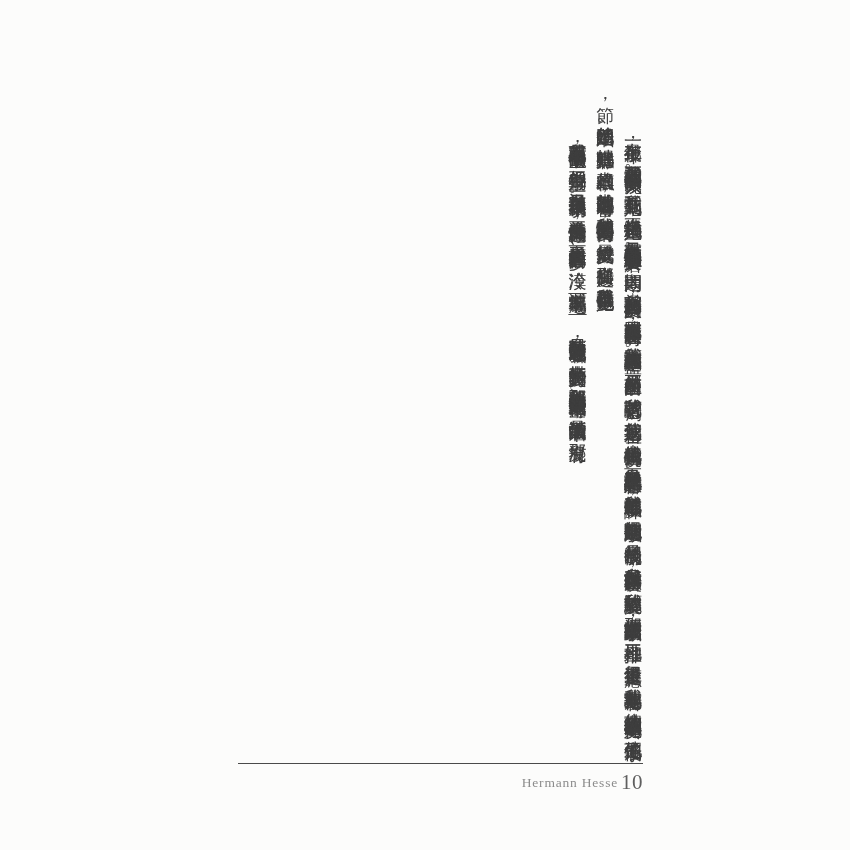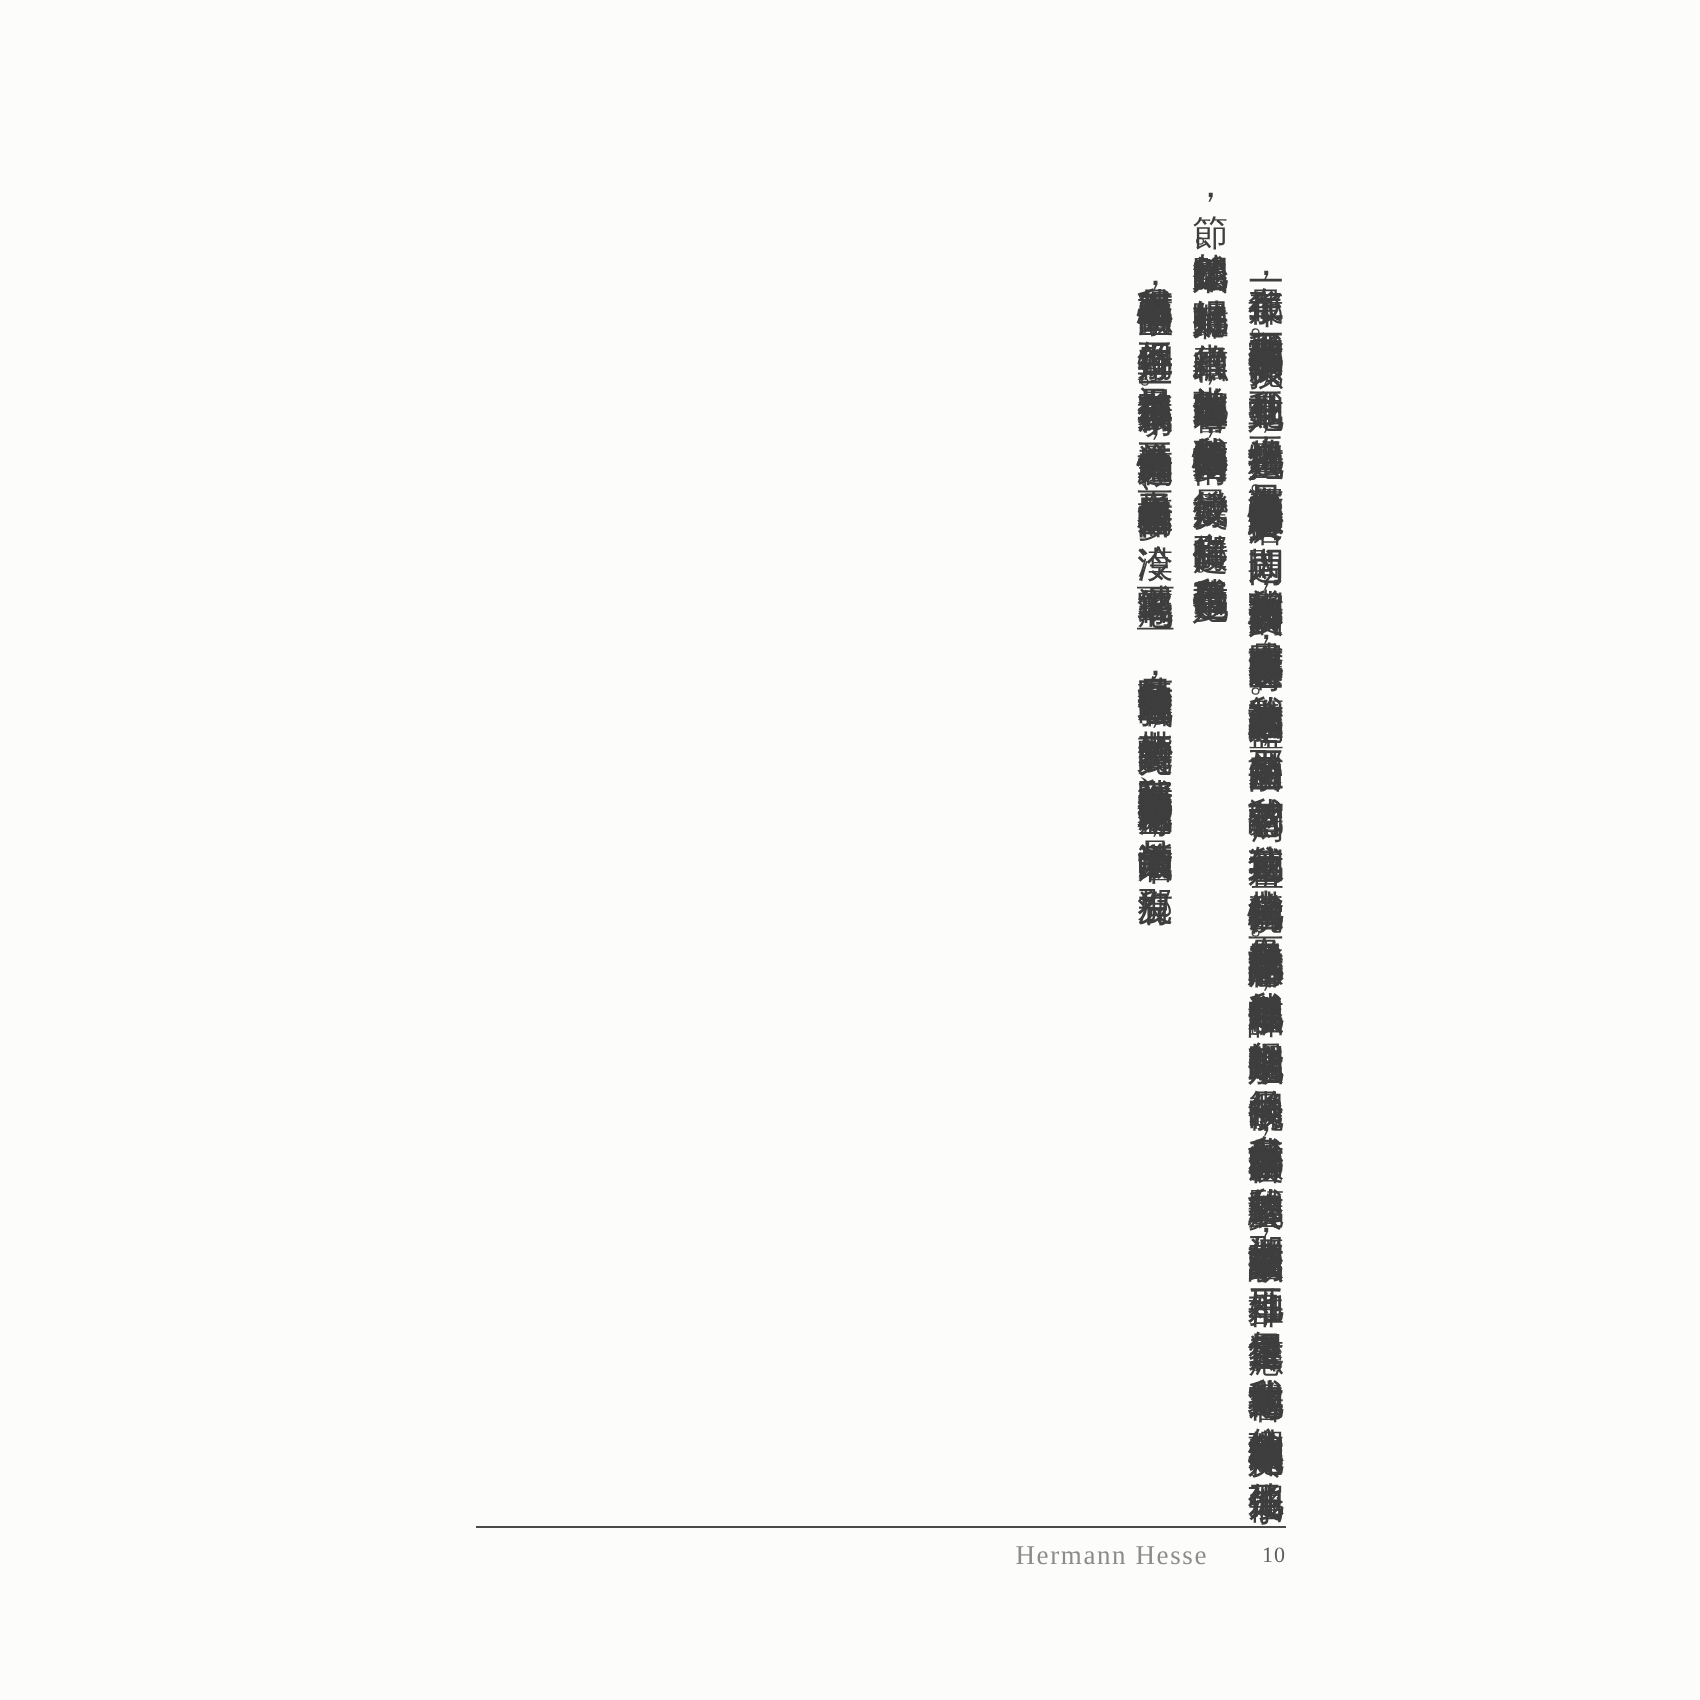"Hermann Hesse" .footer-row { gap: 27px -> 3px }
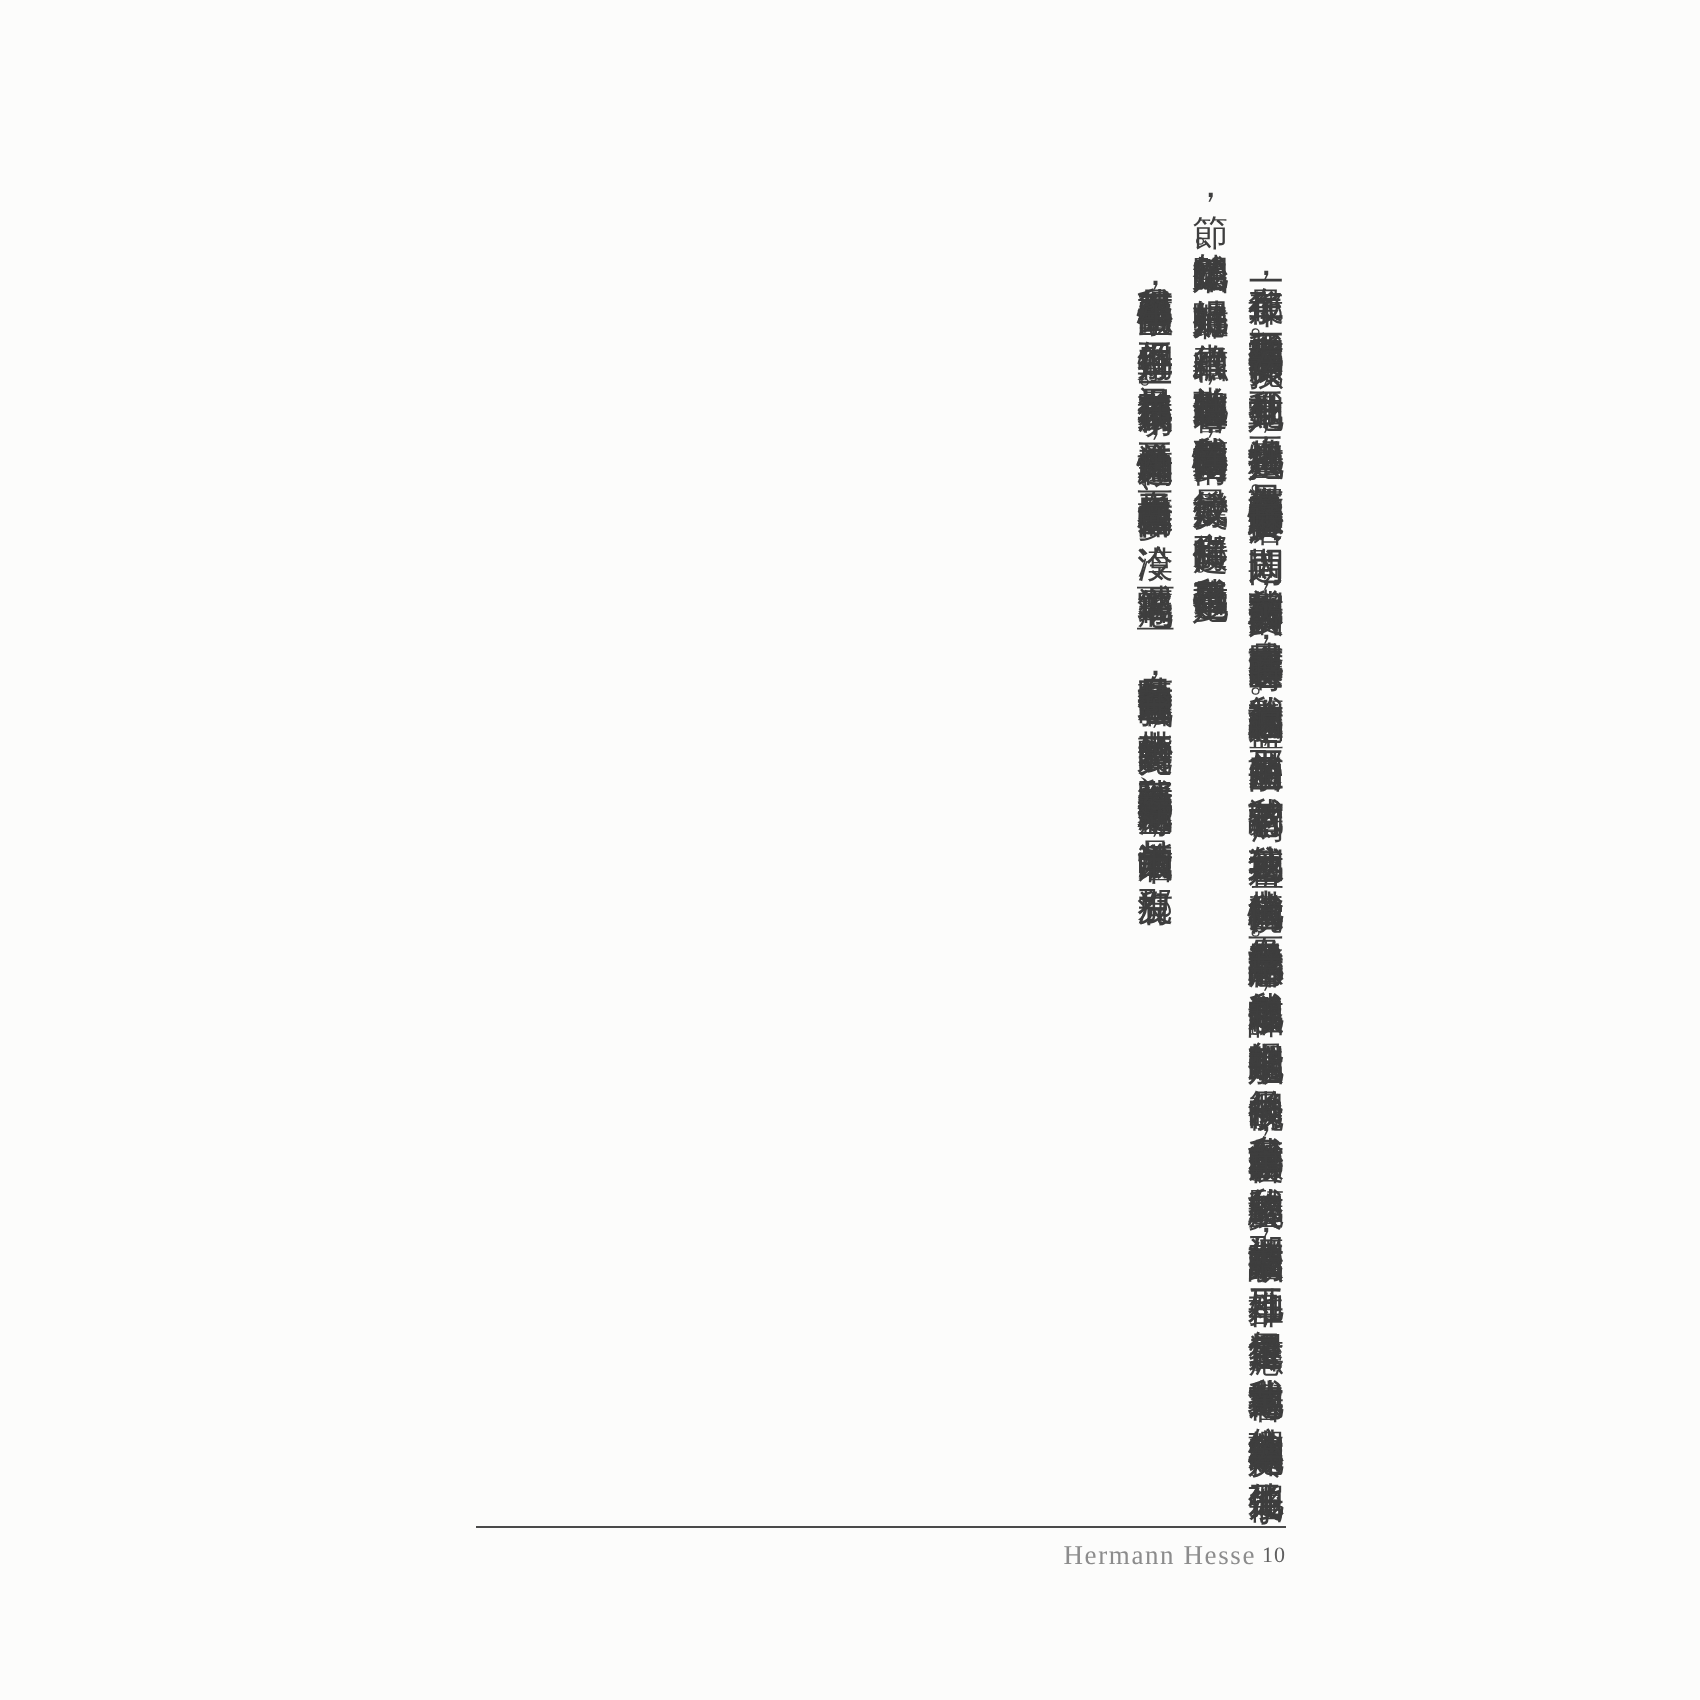"10" .pagenum { font-size: 11px -> 21px }
